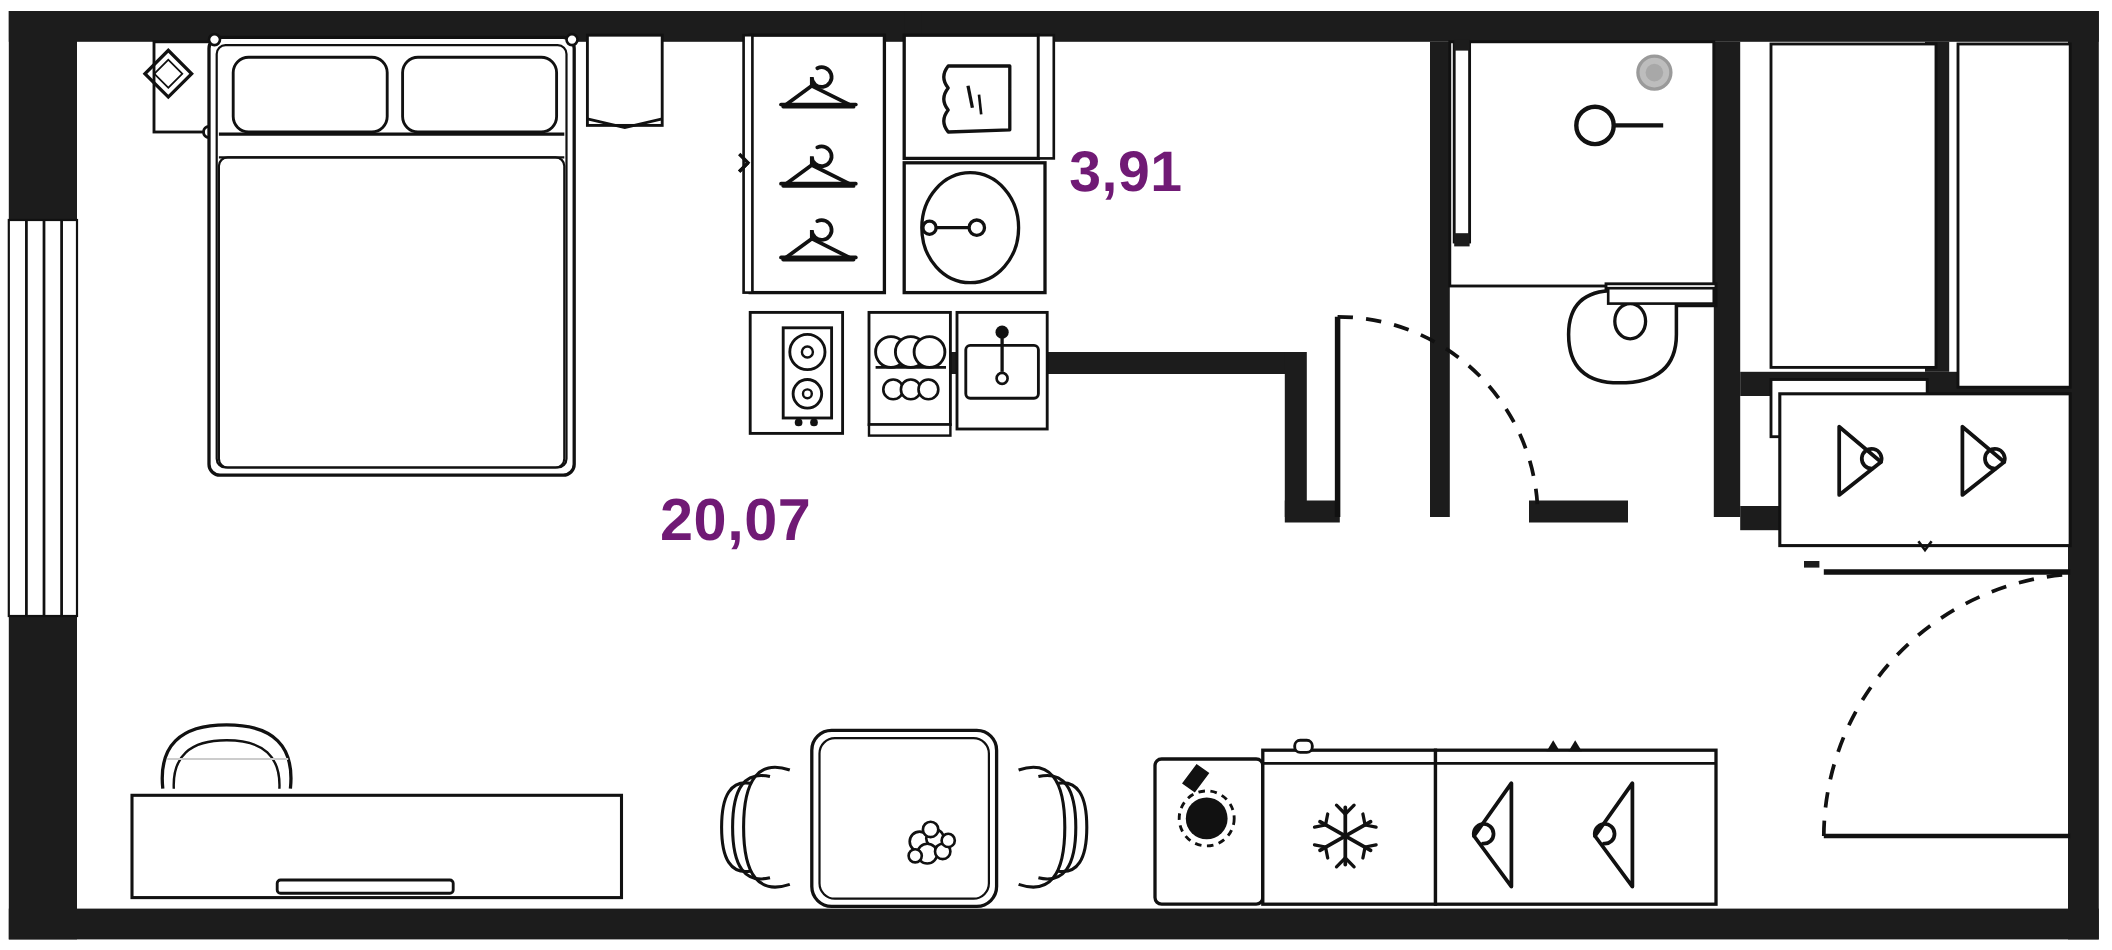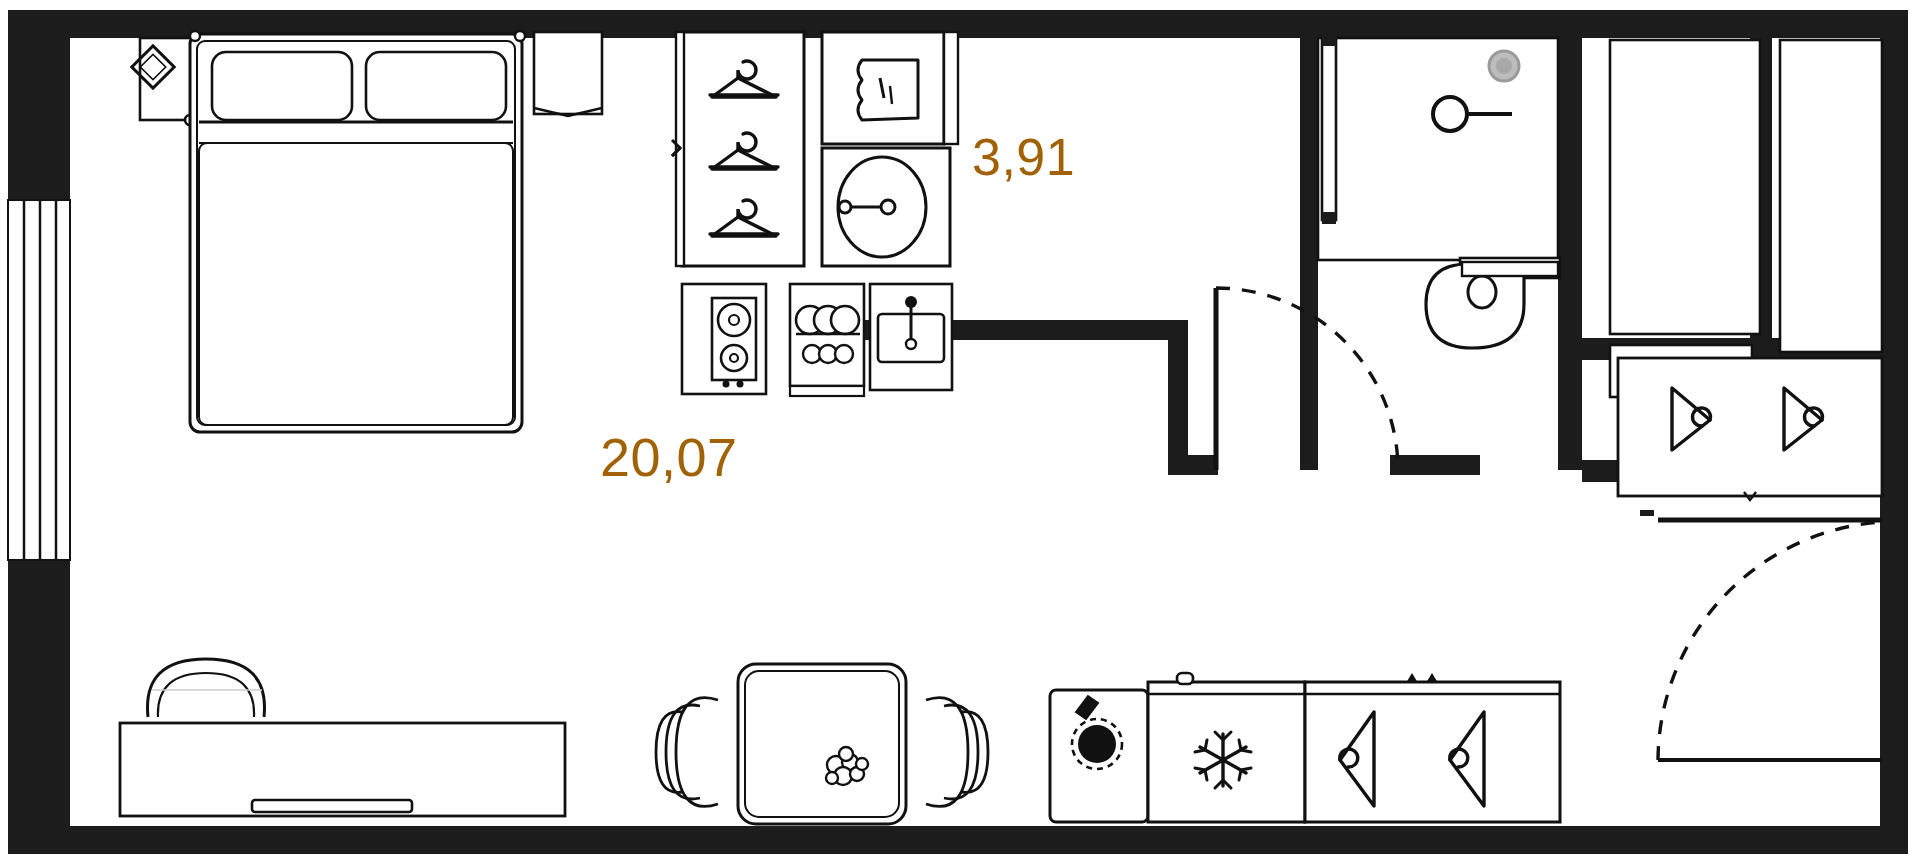"3,91" .area-label { color: #a16207 -> #701a75; font-weight: 400 -> 700 }
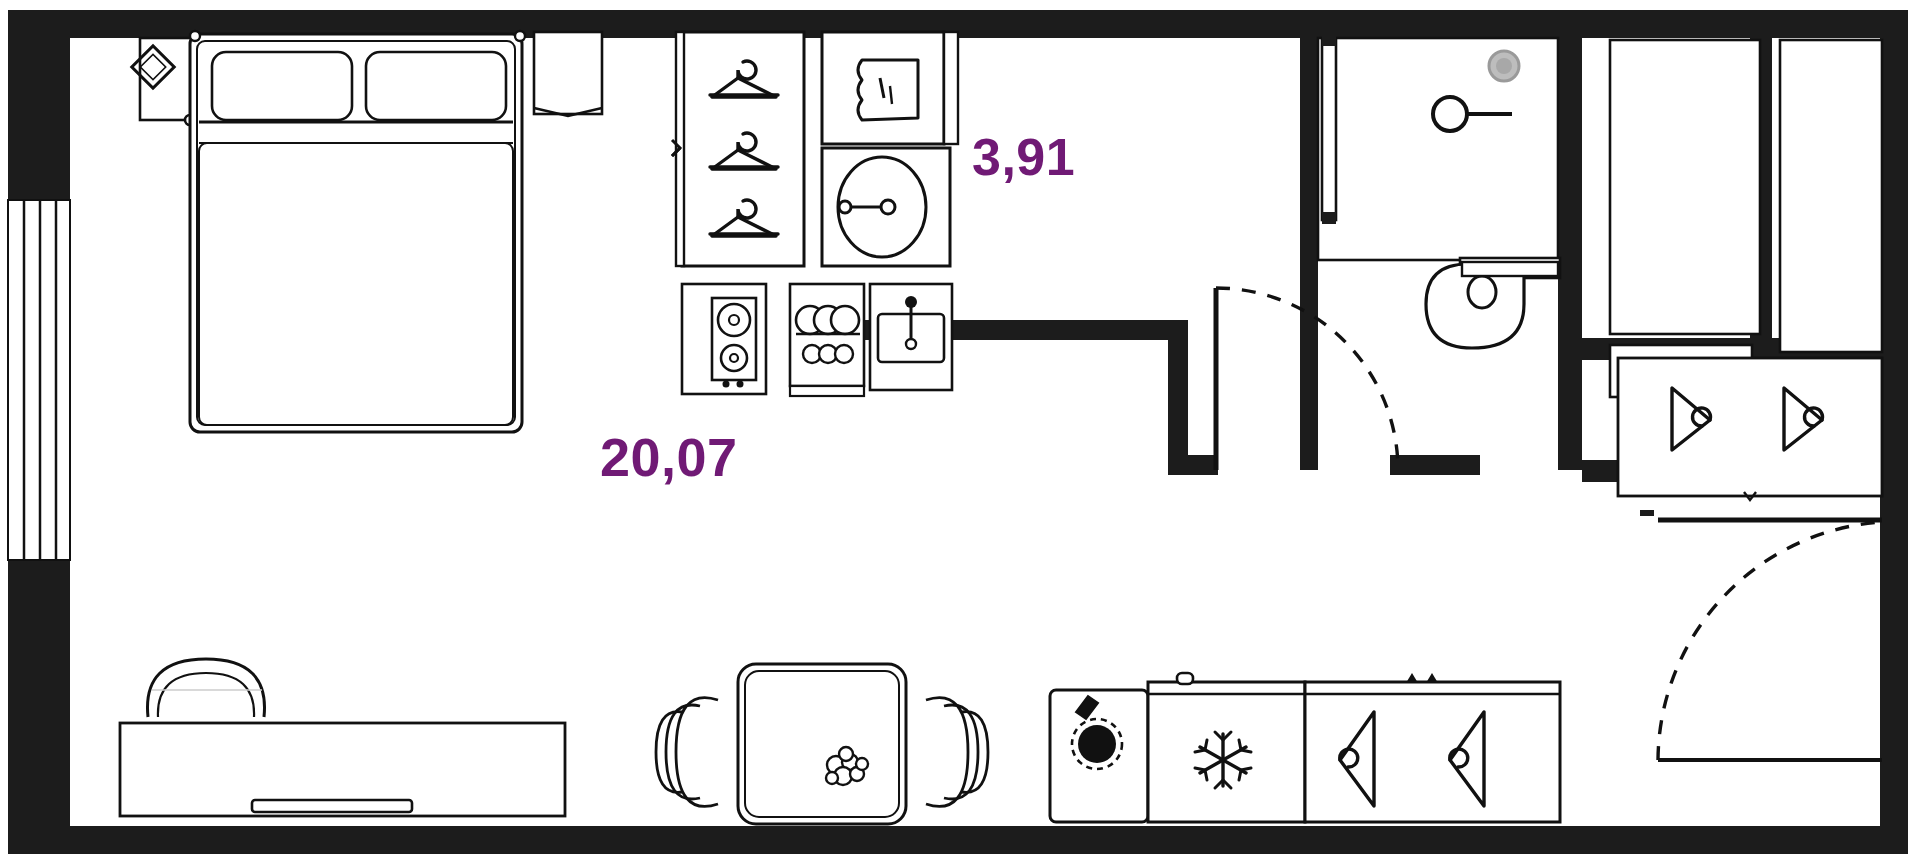"20,07" #label-main { top: 426px -> 442px }
